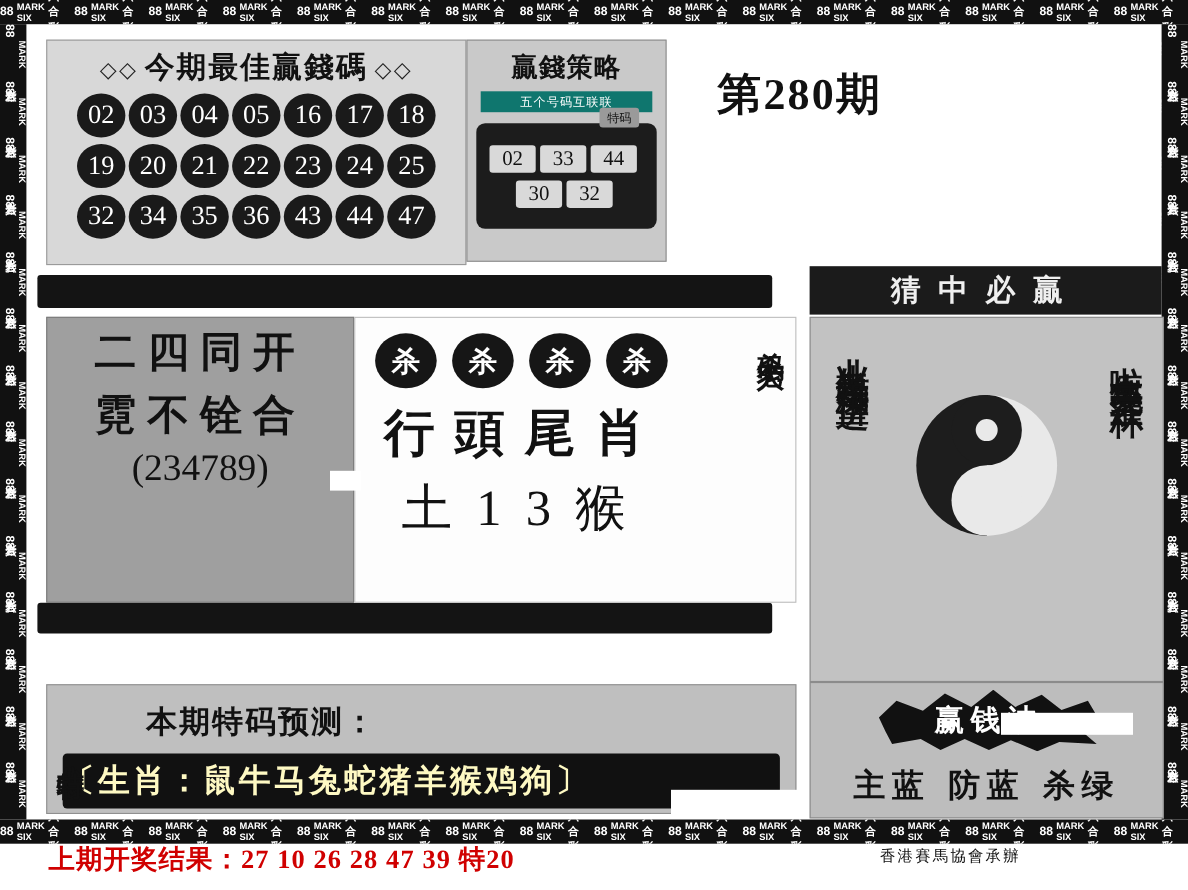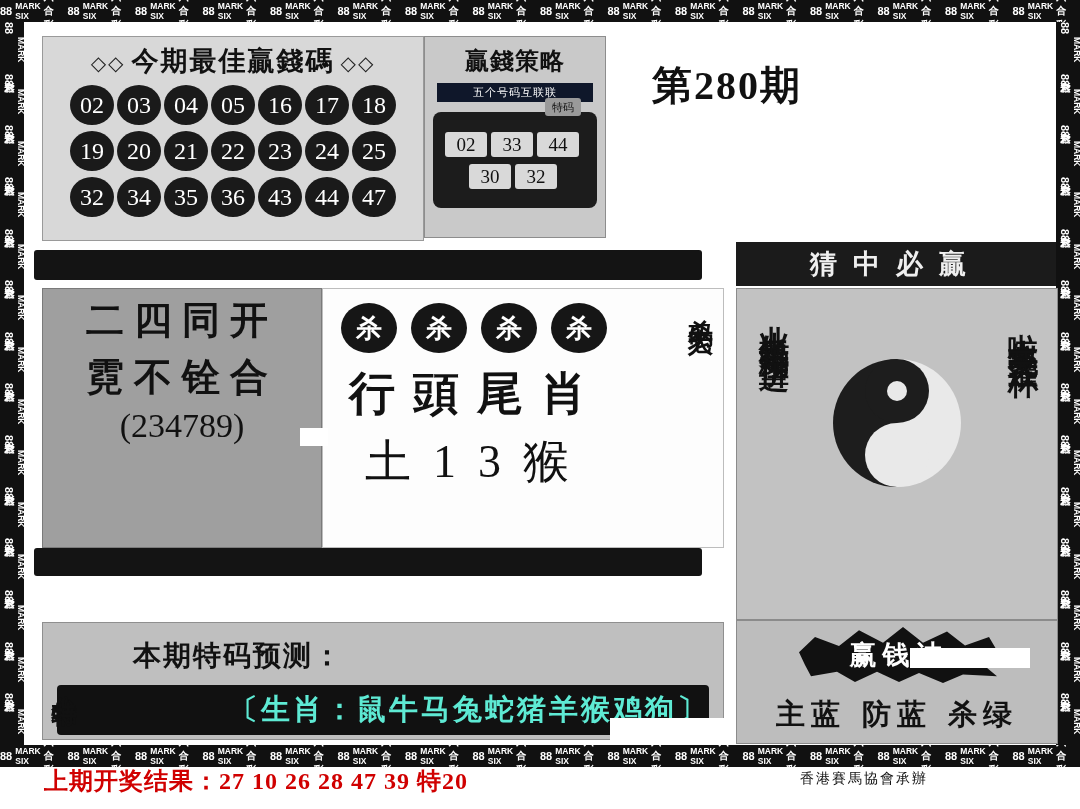"五个号码互联联" #panel-strategy .stsub { background: #0f172a -> #0f766e }
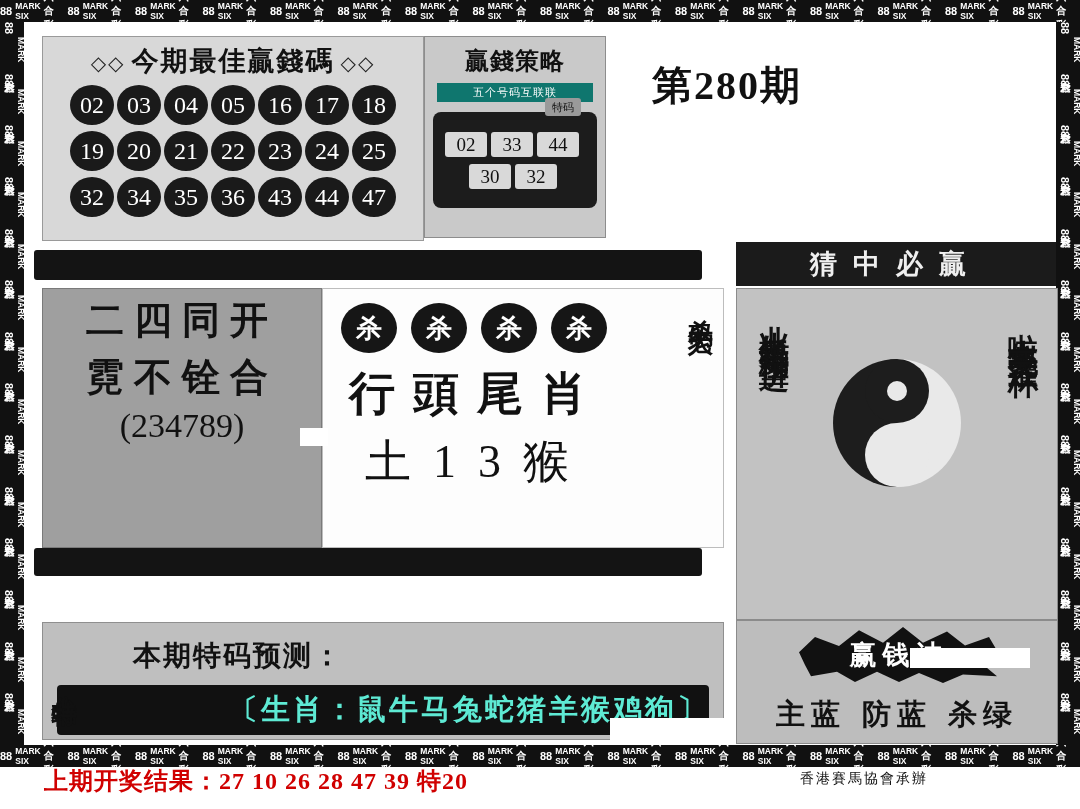"〔生肖：鼠牛马兔蛇猪羊猴鸡狗〕" #panel-pred .pbar { color: #5eead4 -> #fef9c3; text-align: right -> left }
